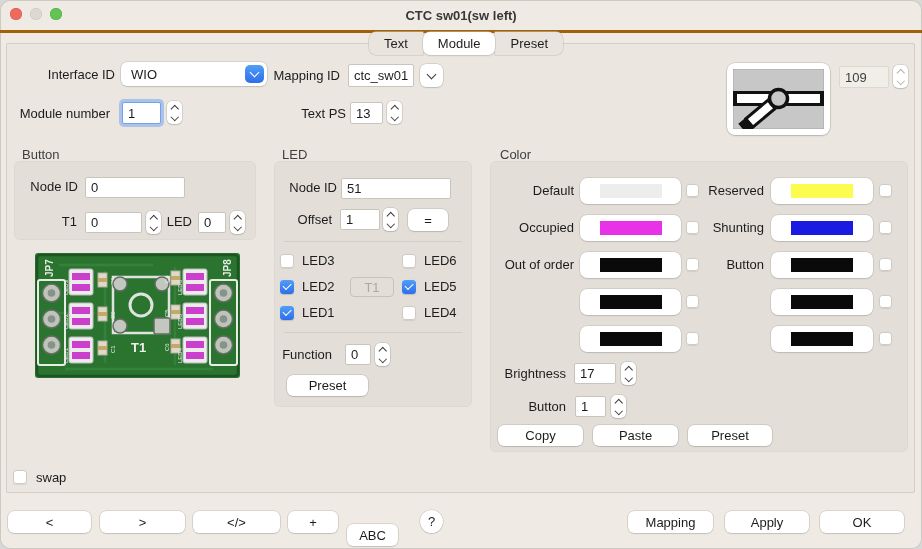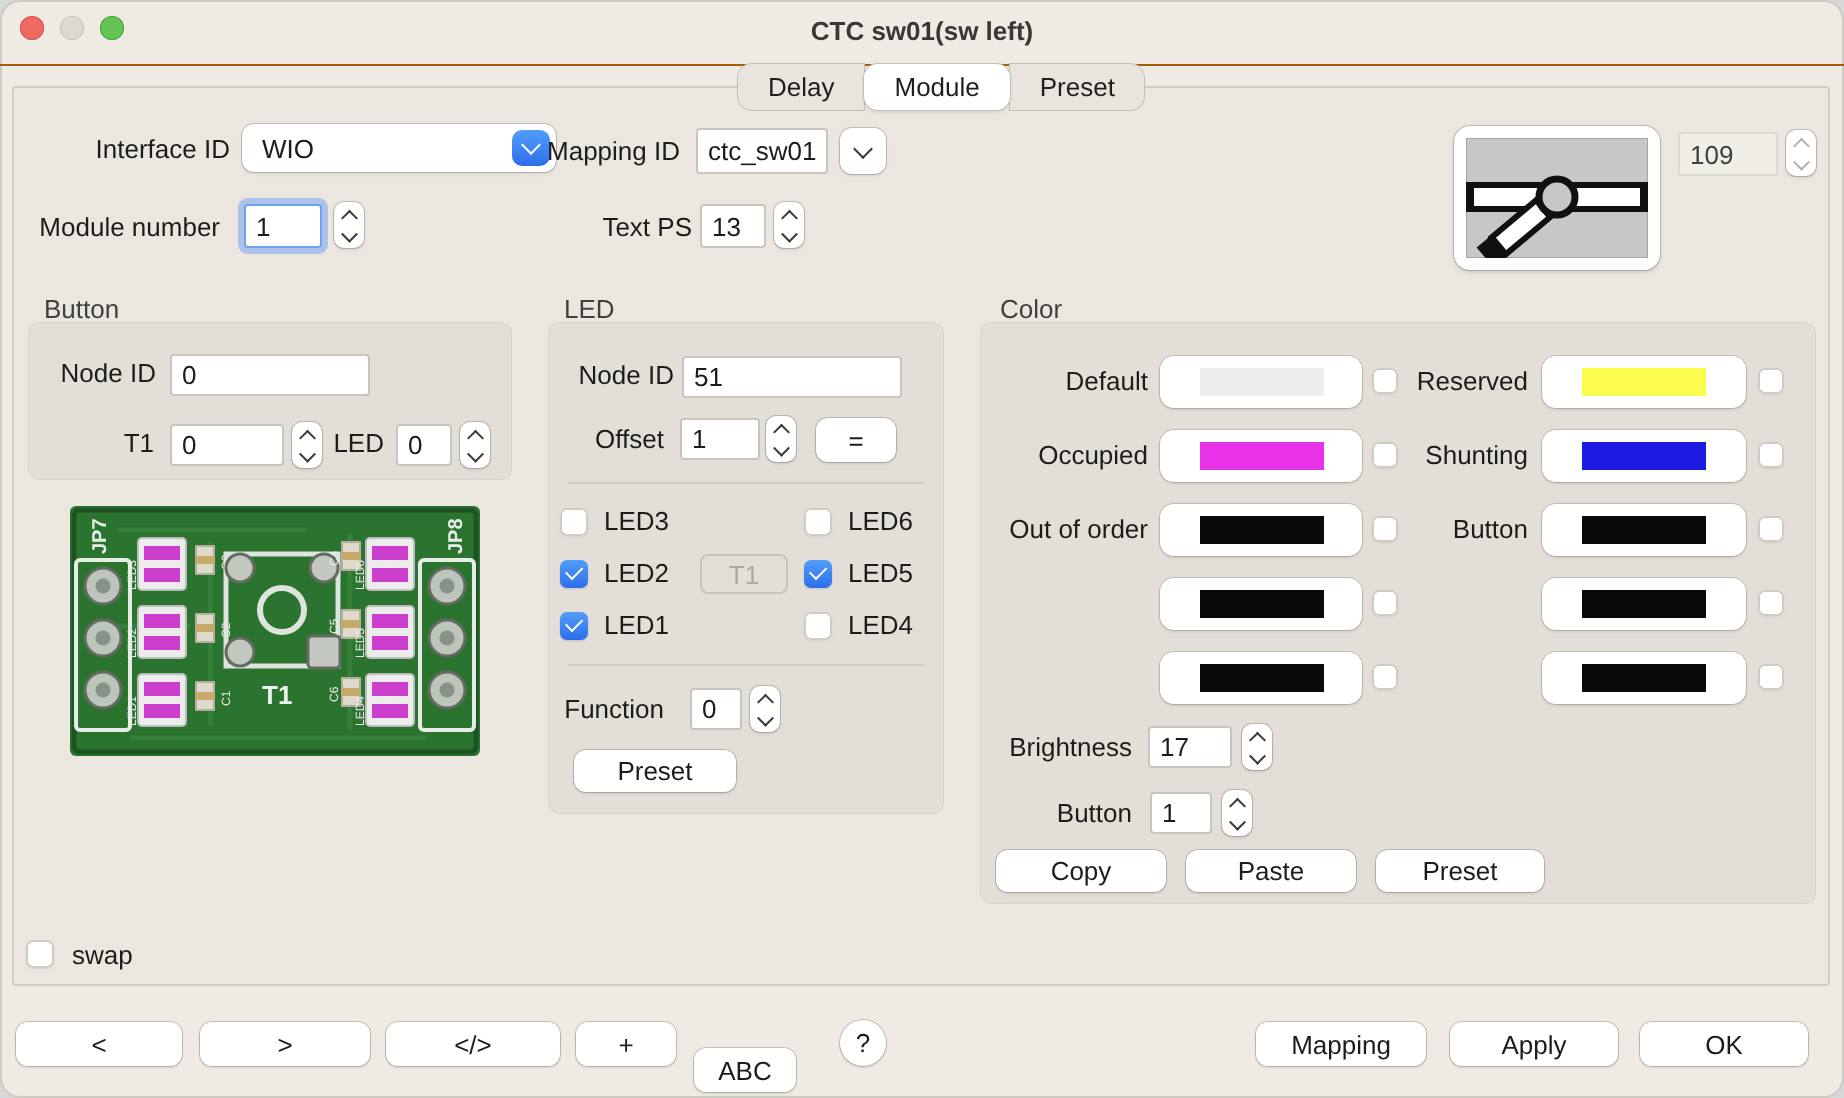"CTC sw01(sw left)" .titlebar { border-bottom: 1px solid #a16207 -> 3px solid #a16207 }
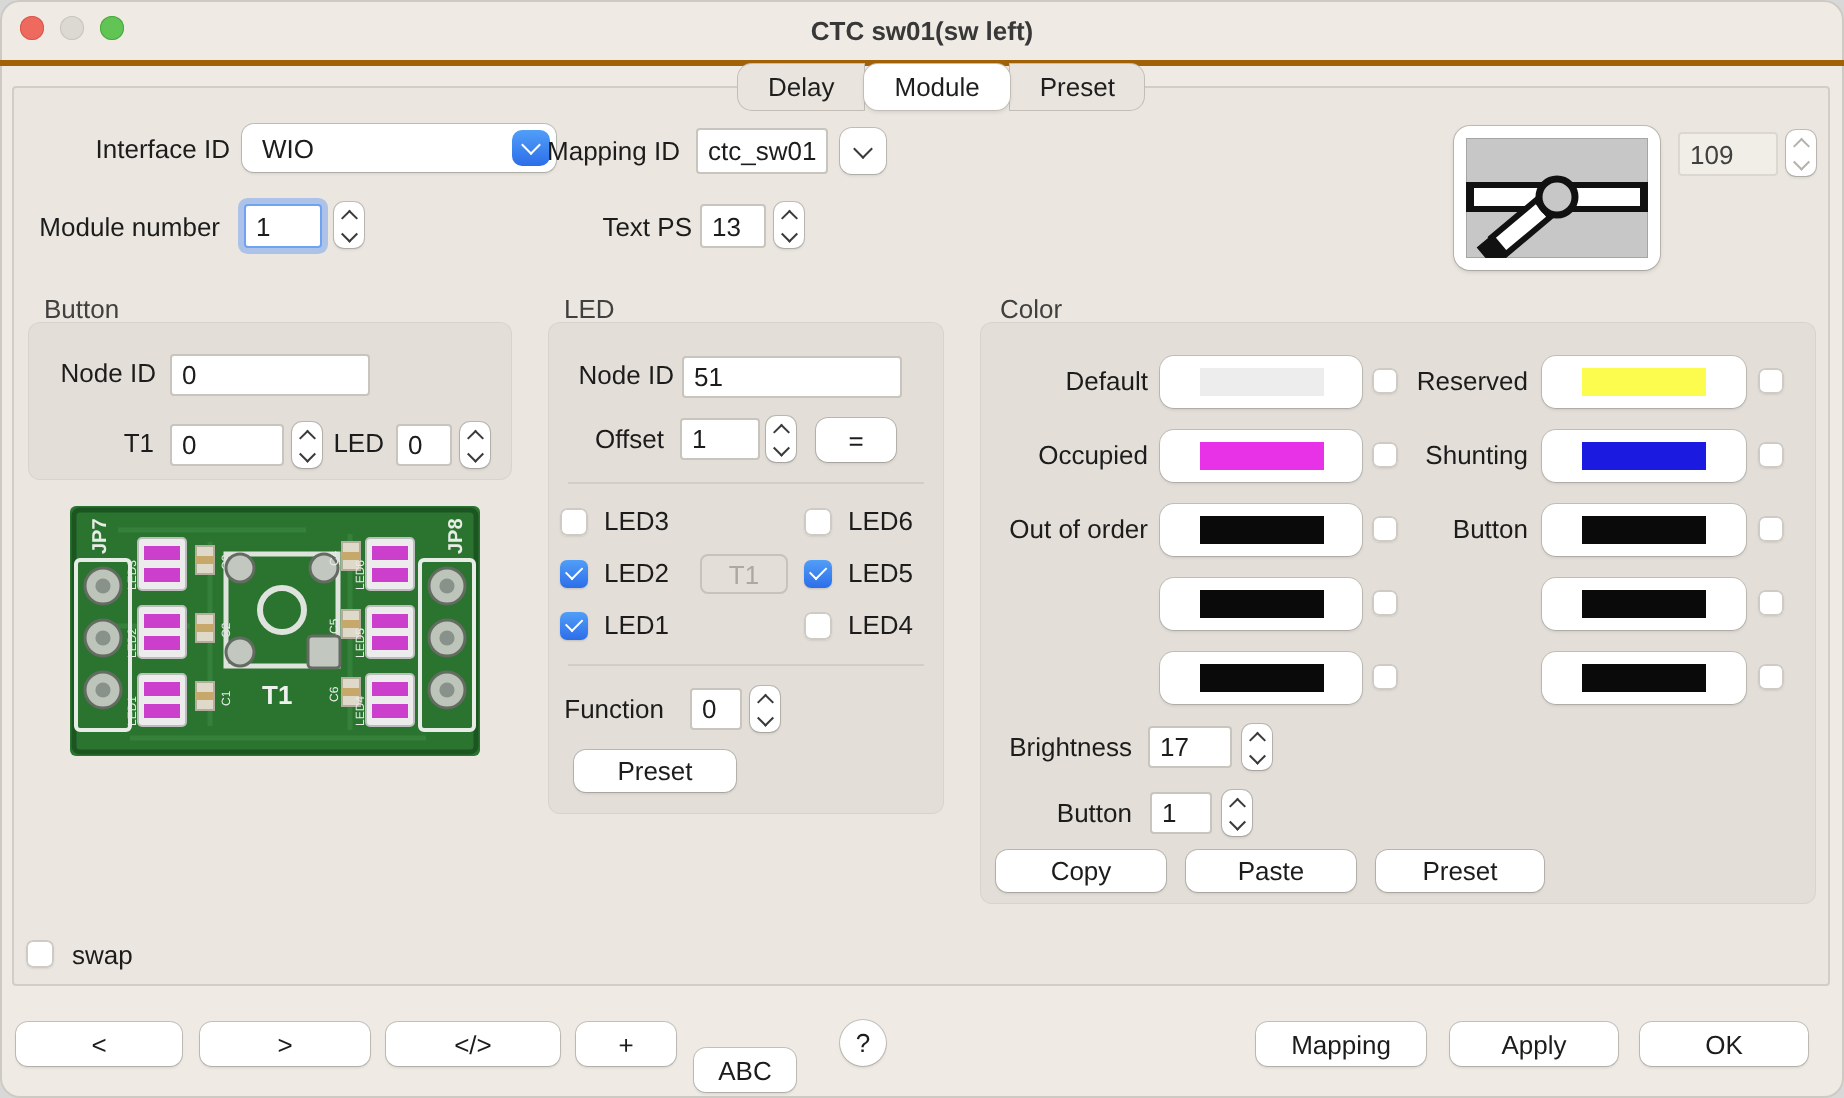"Delay" div.tab { text: Delay -> Text }
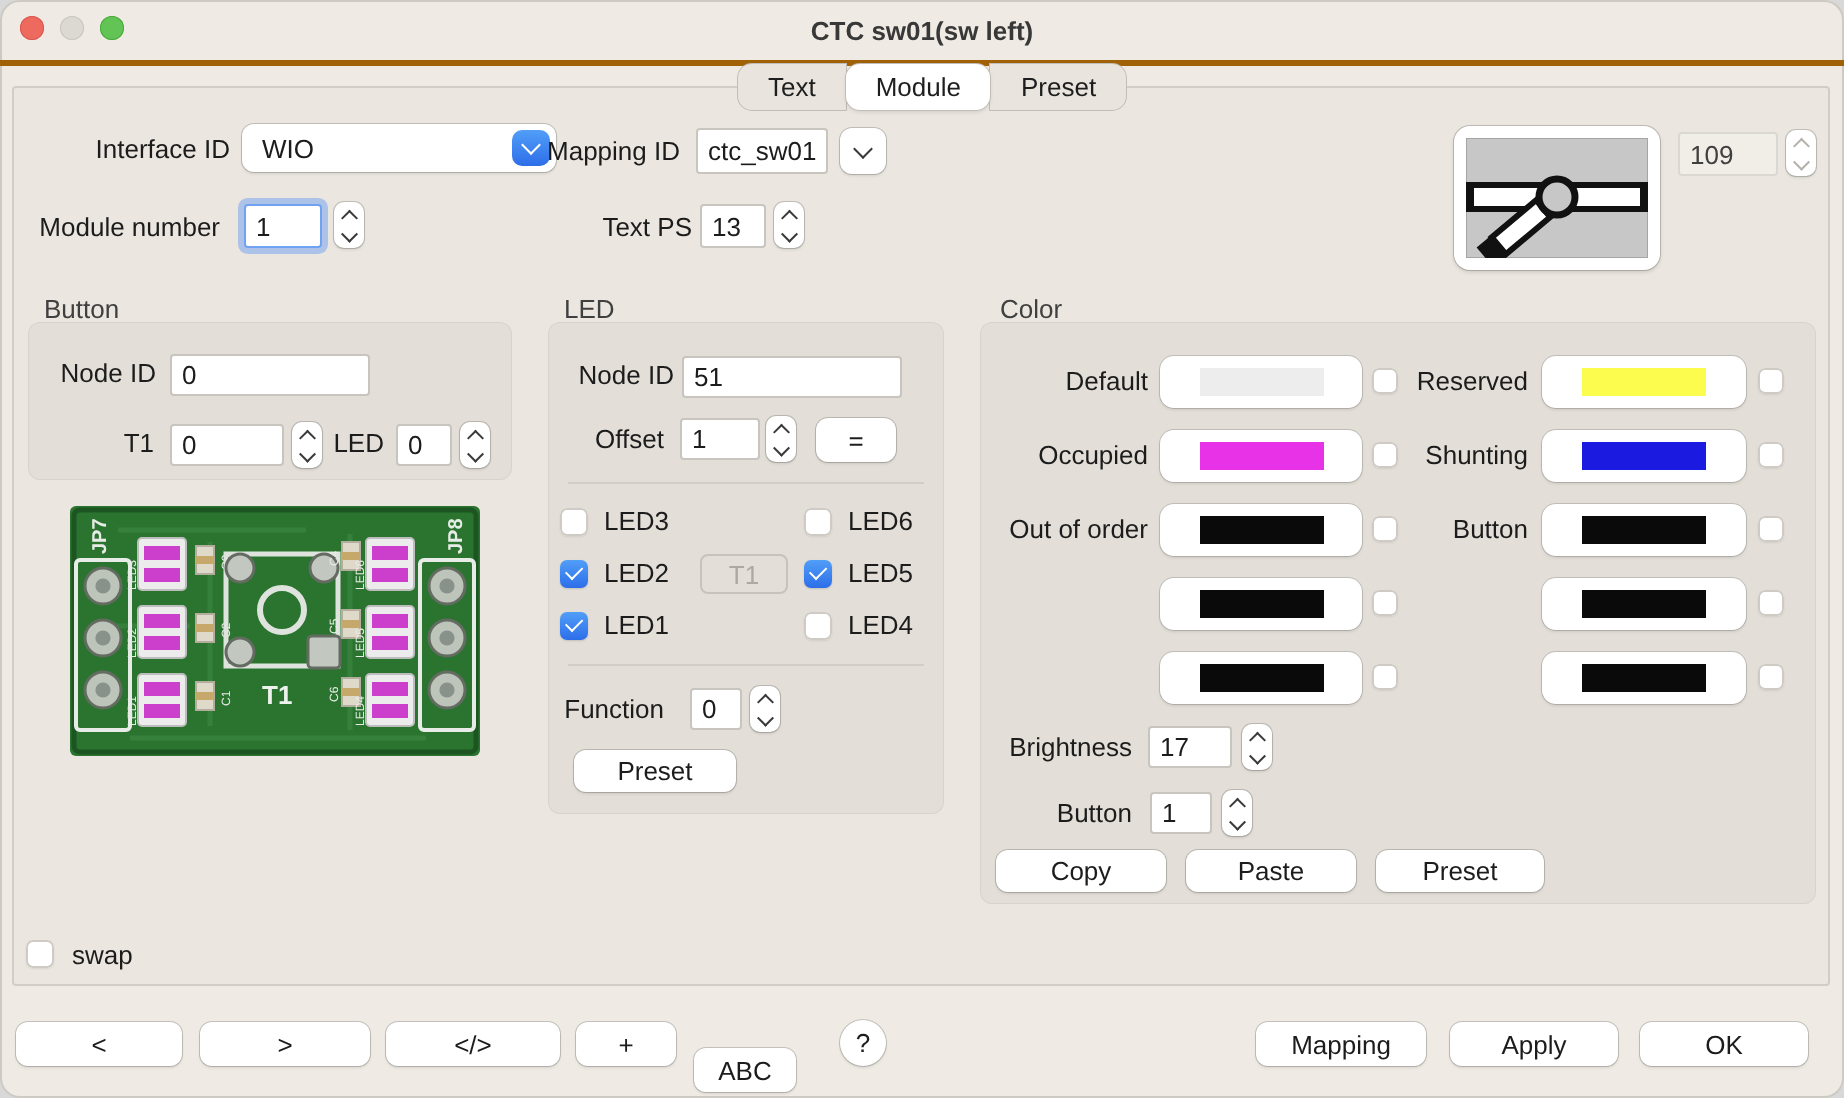"WIO" div.popup { width: 157px -> 146px }
